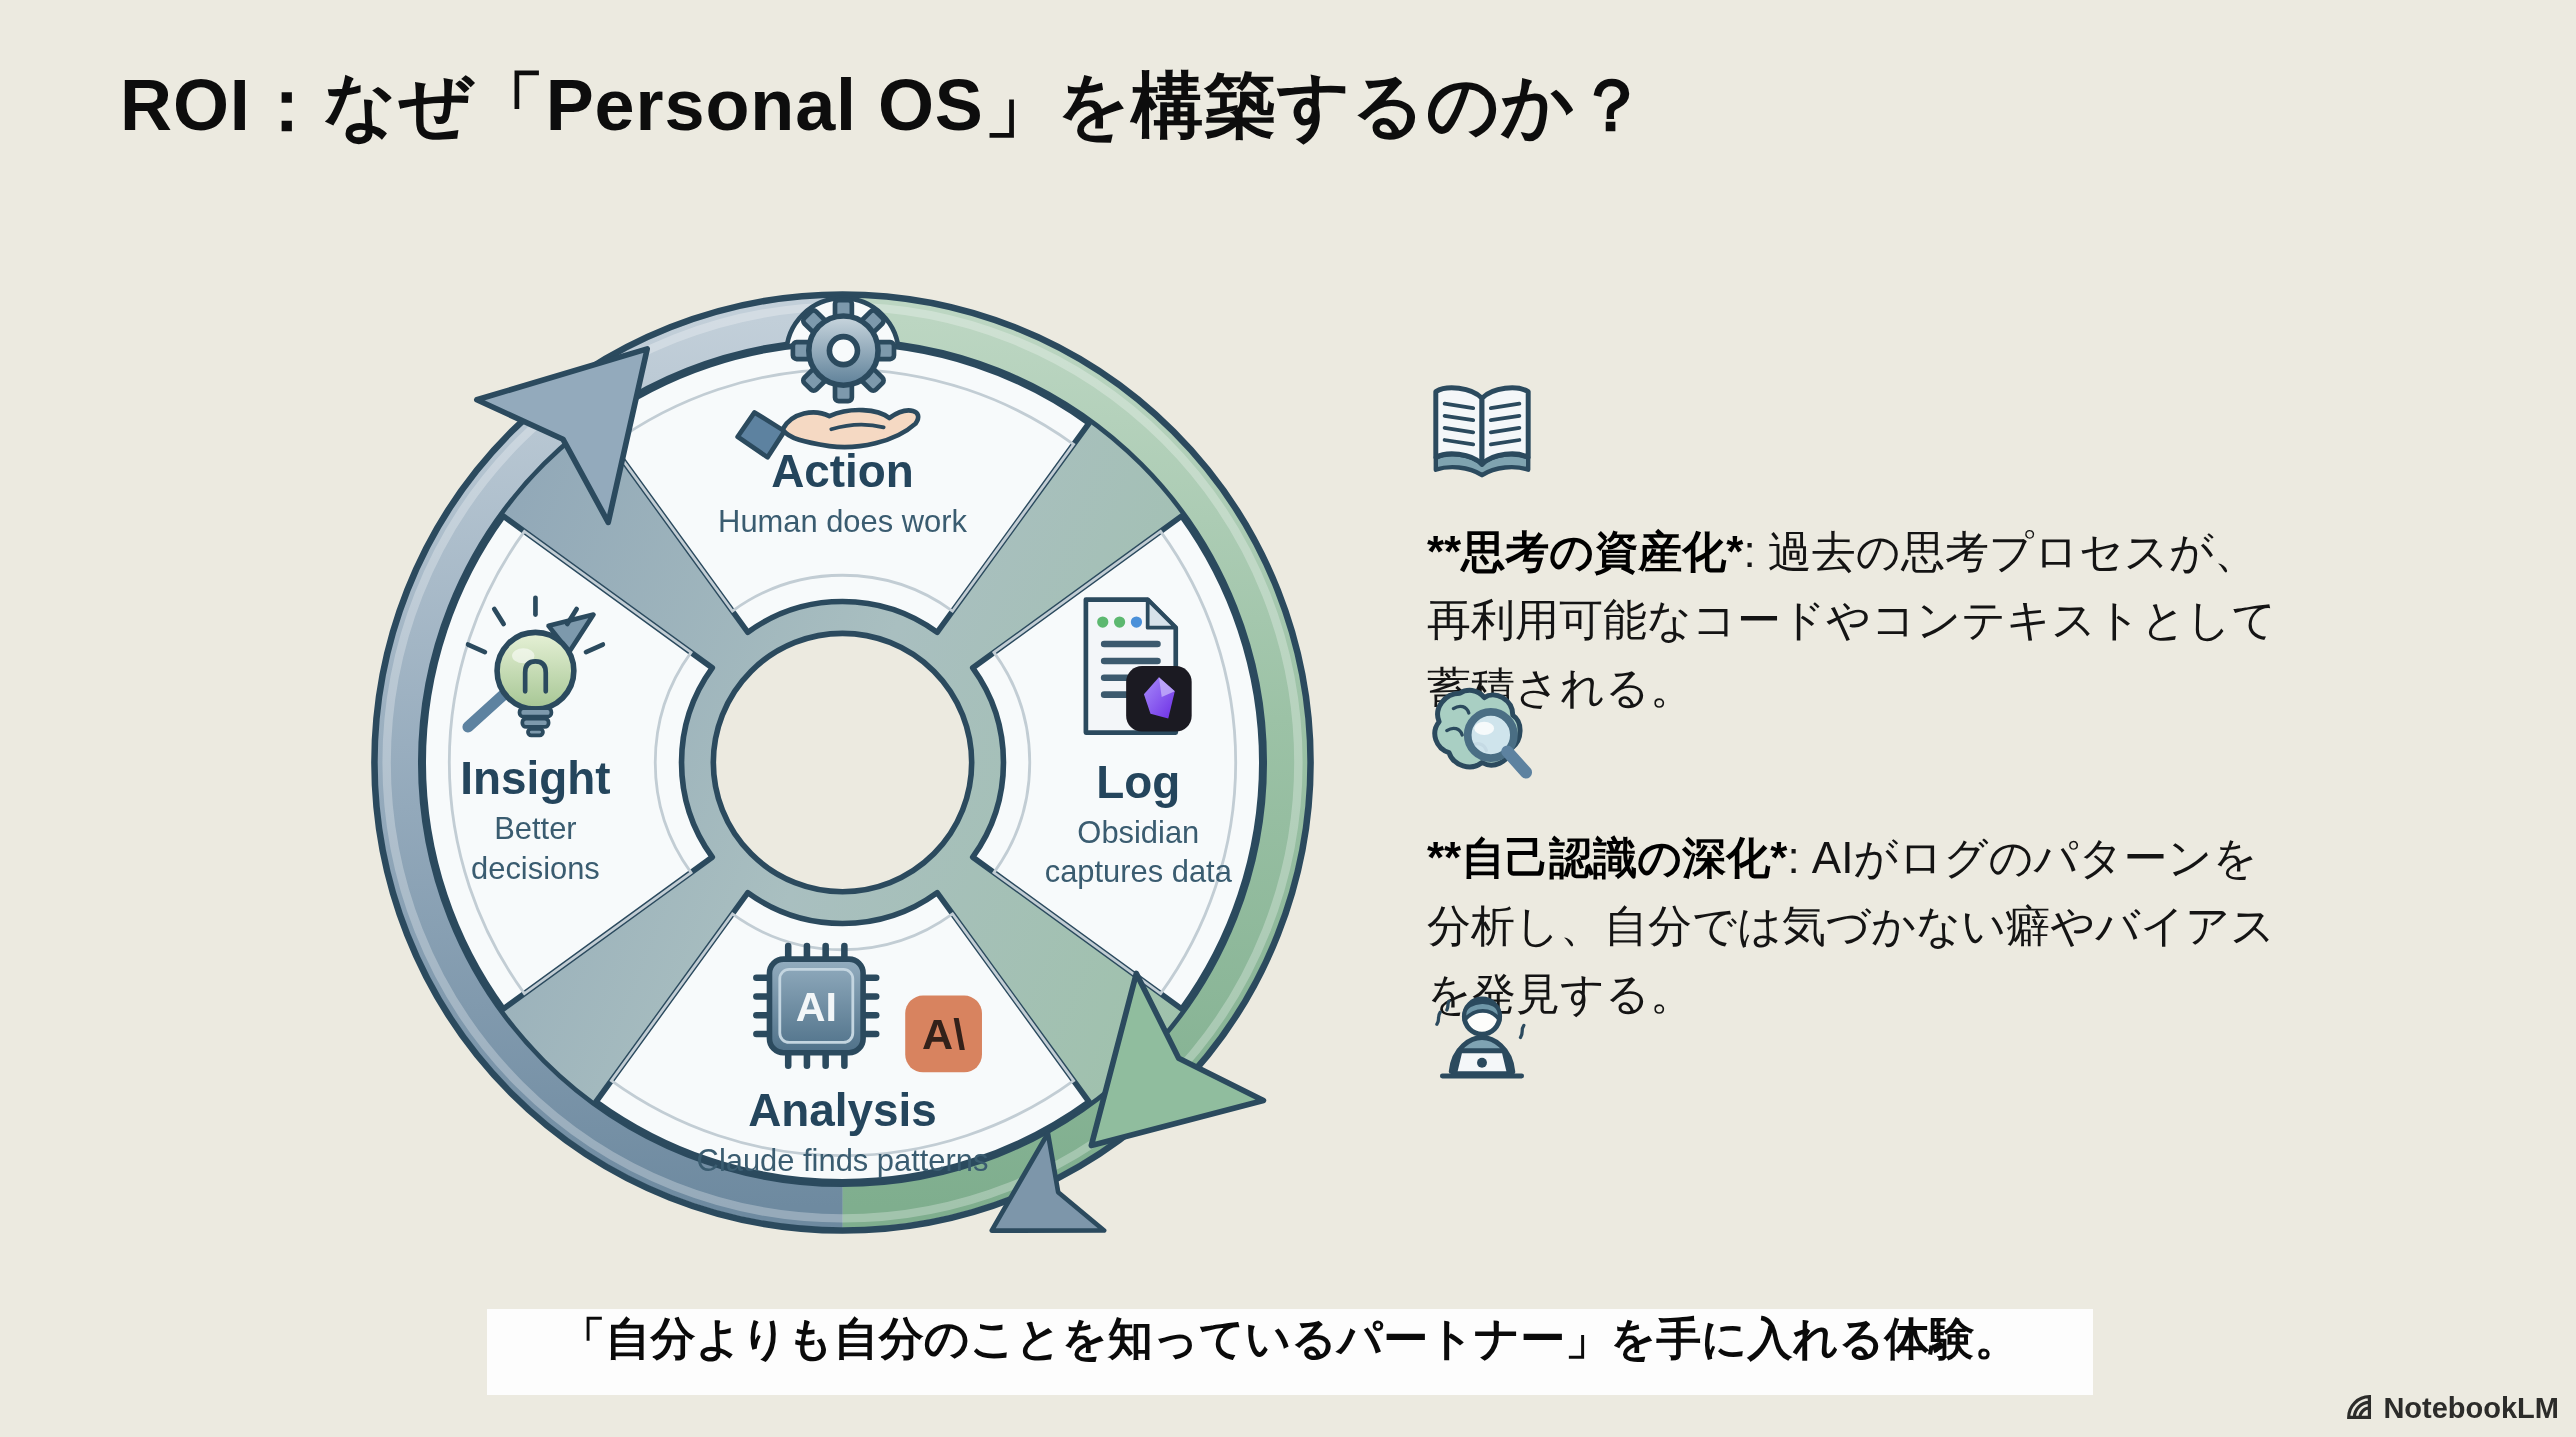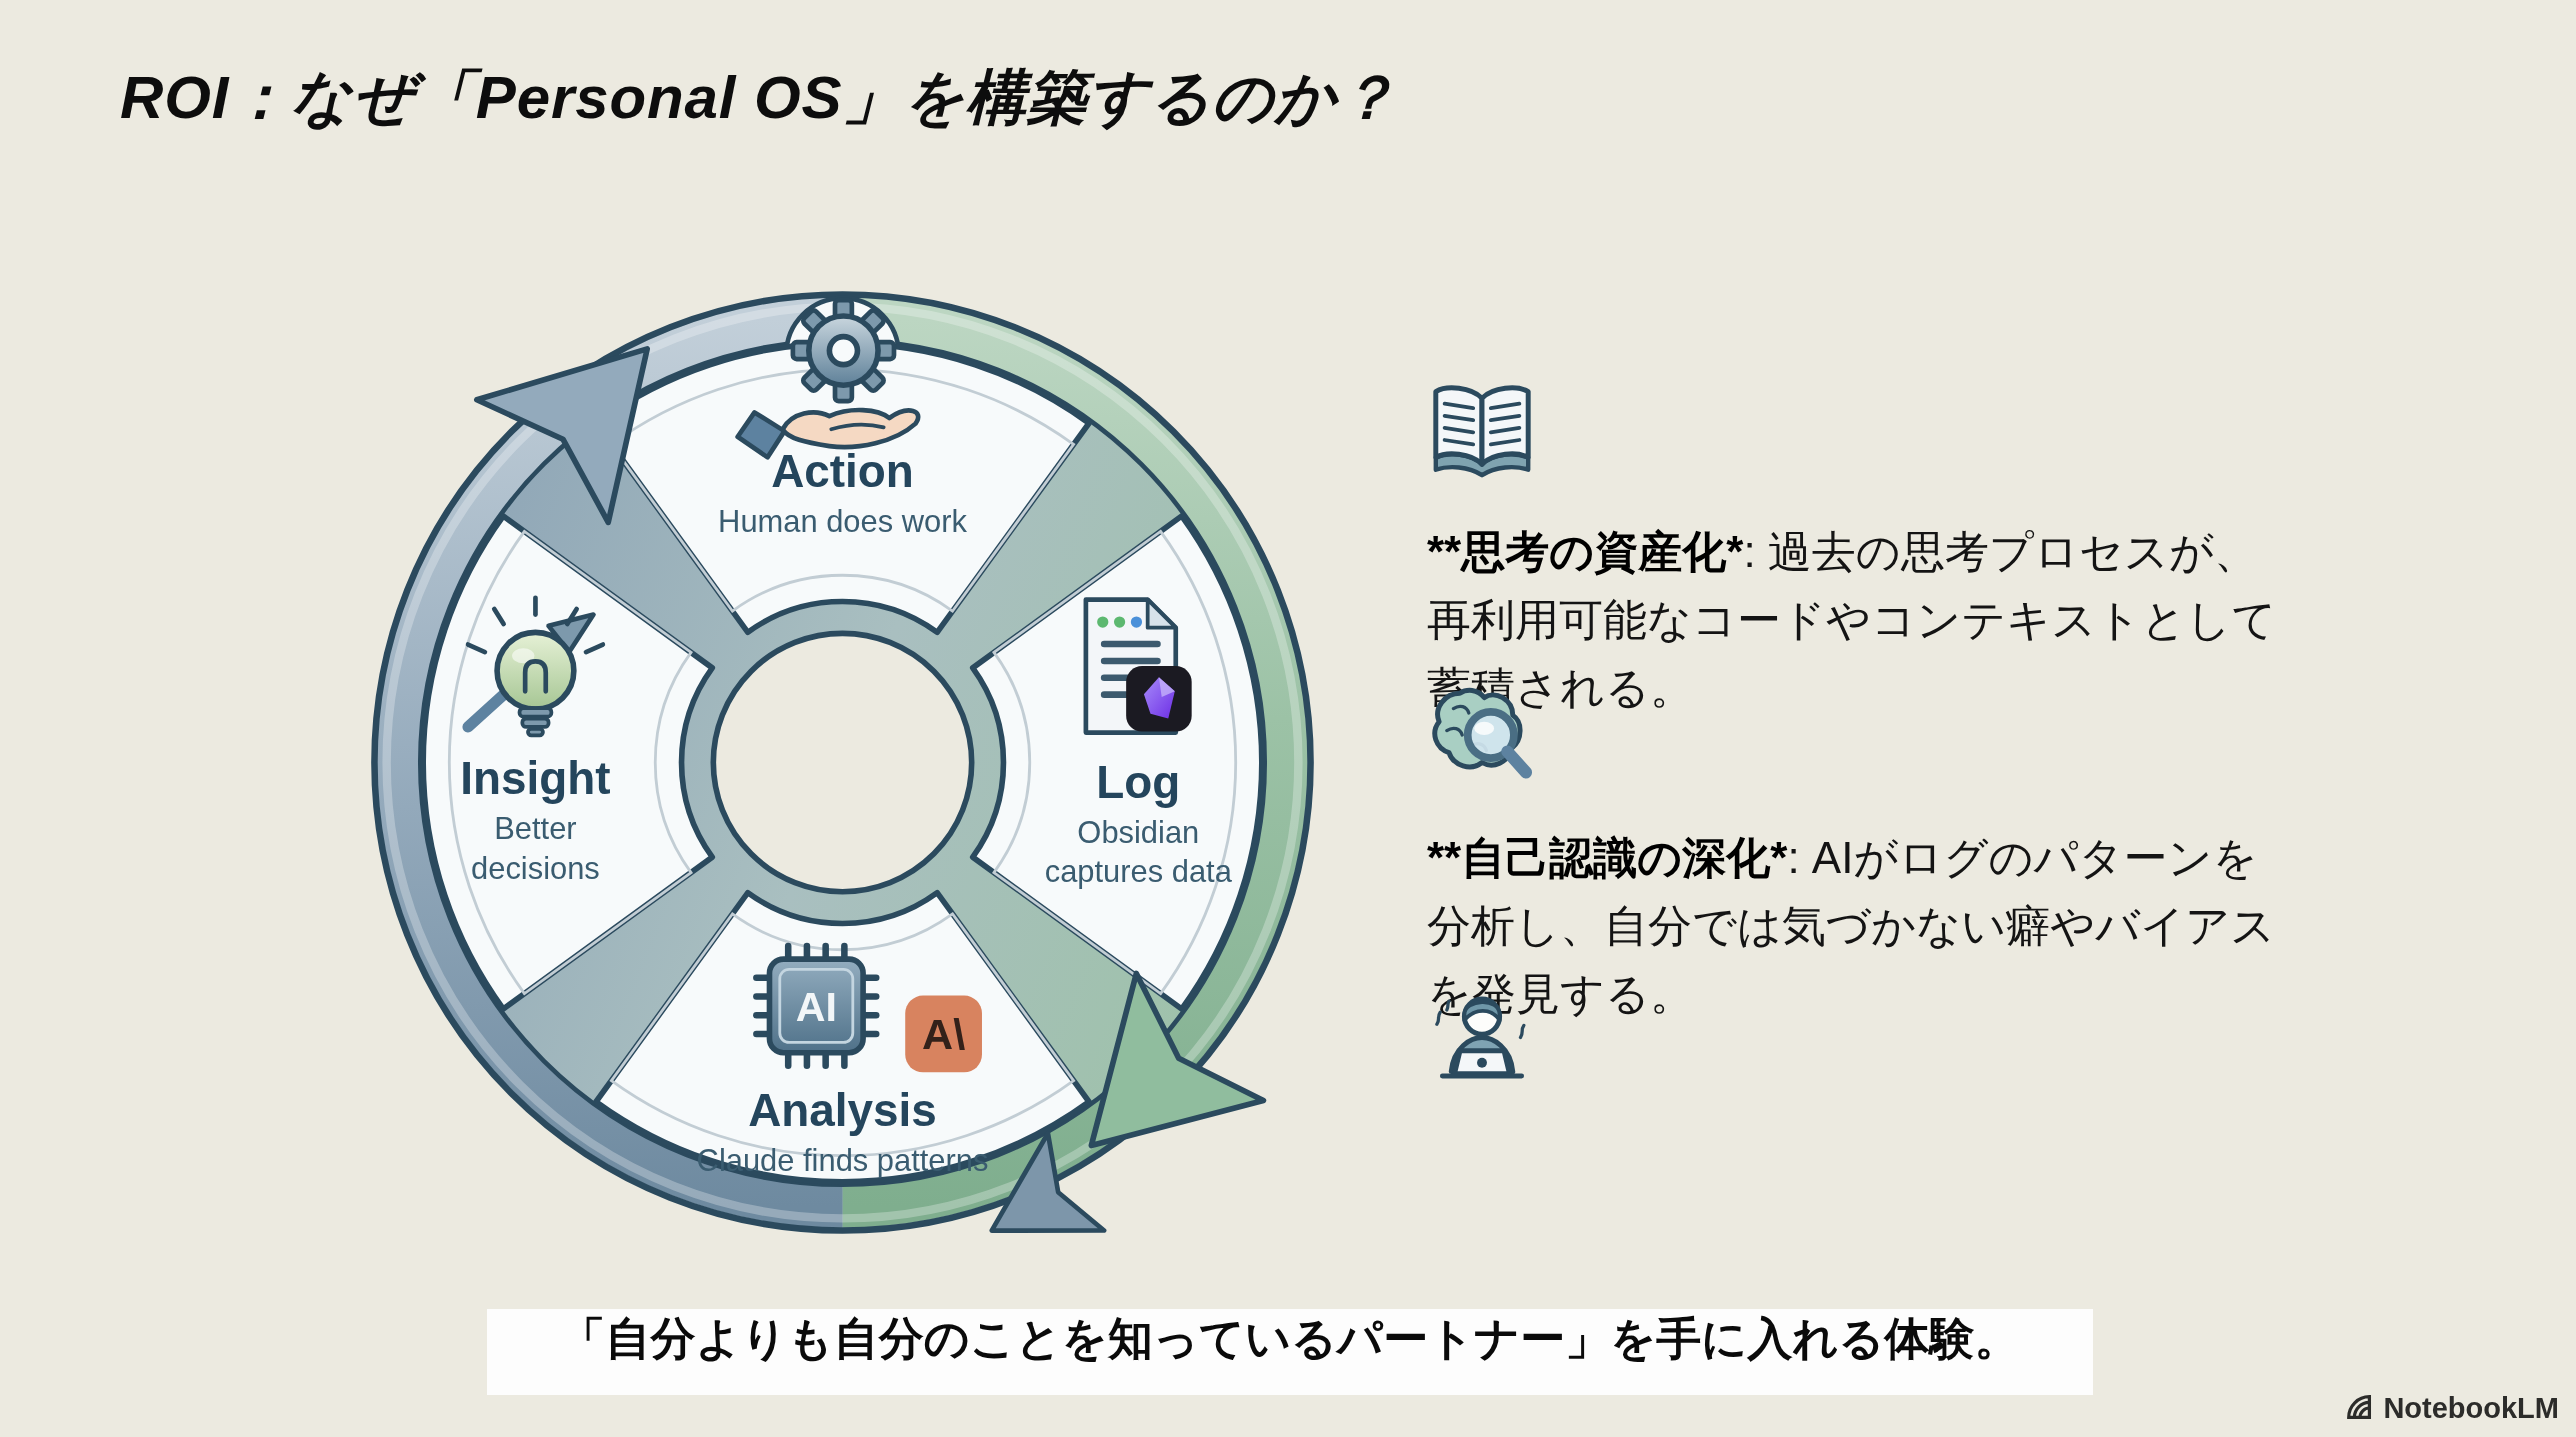"ROI：なぜ「Personal OS」を構築するのか？" .title { font-size: 60px -> 72px; font-style: italic -> none }
